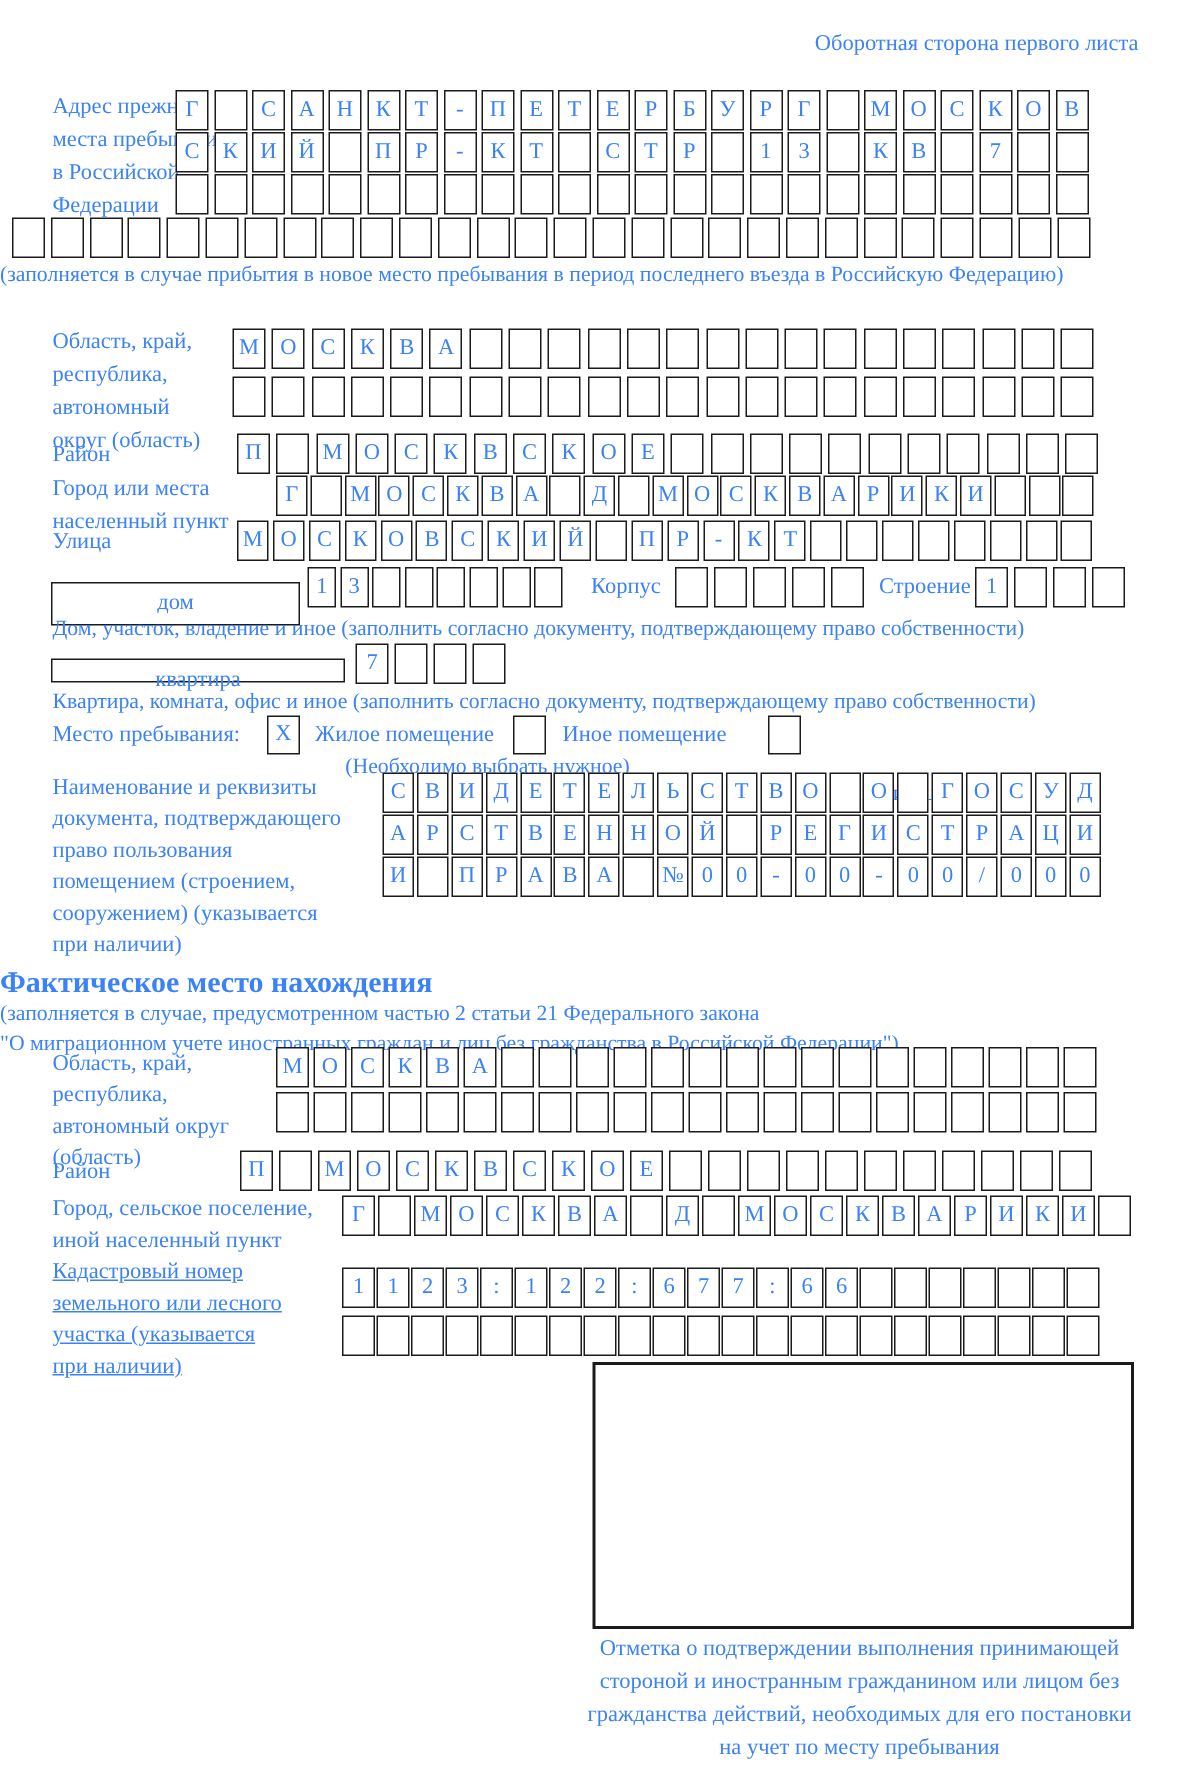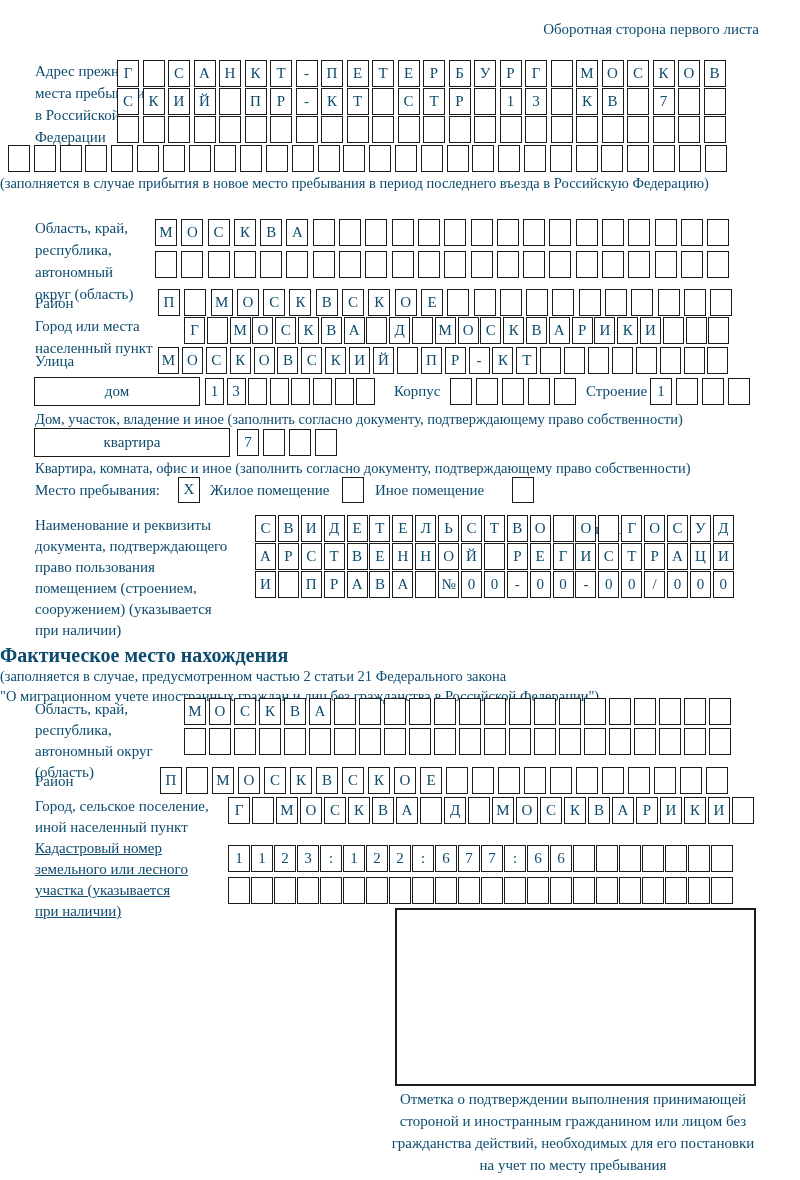"Оборотная сторона первого листа" .page { color: #0c4a6e -> #3b82f6 }
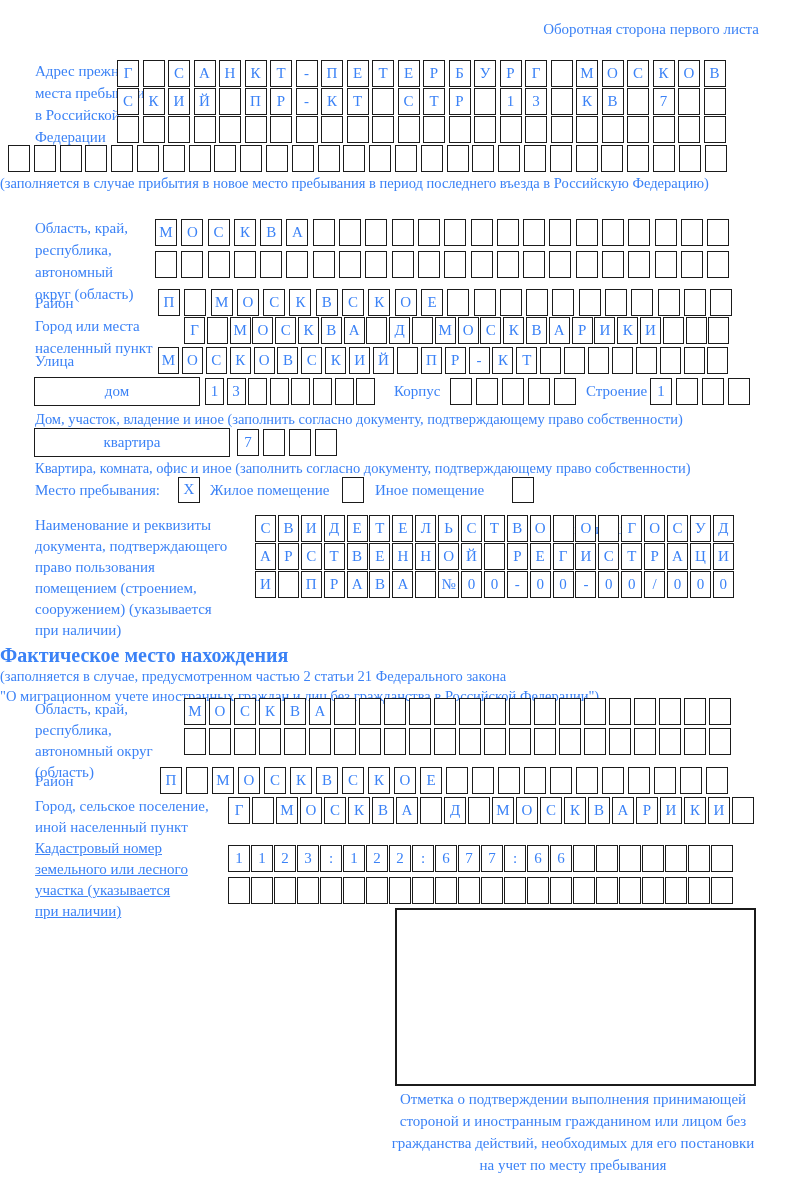"дом" .wbox { margin-top: none -> 11px }
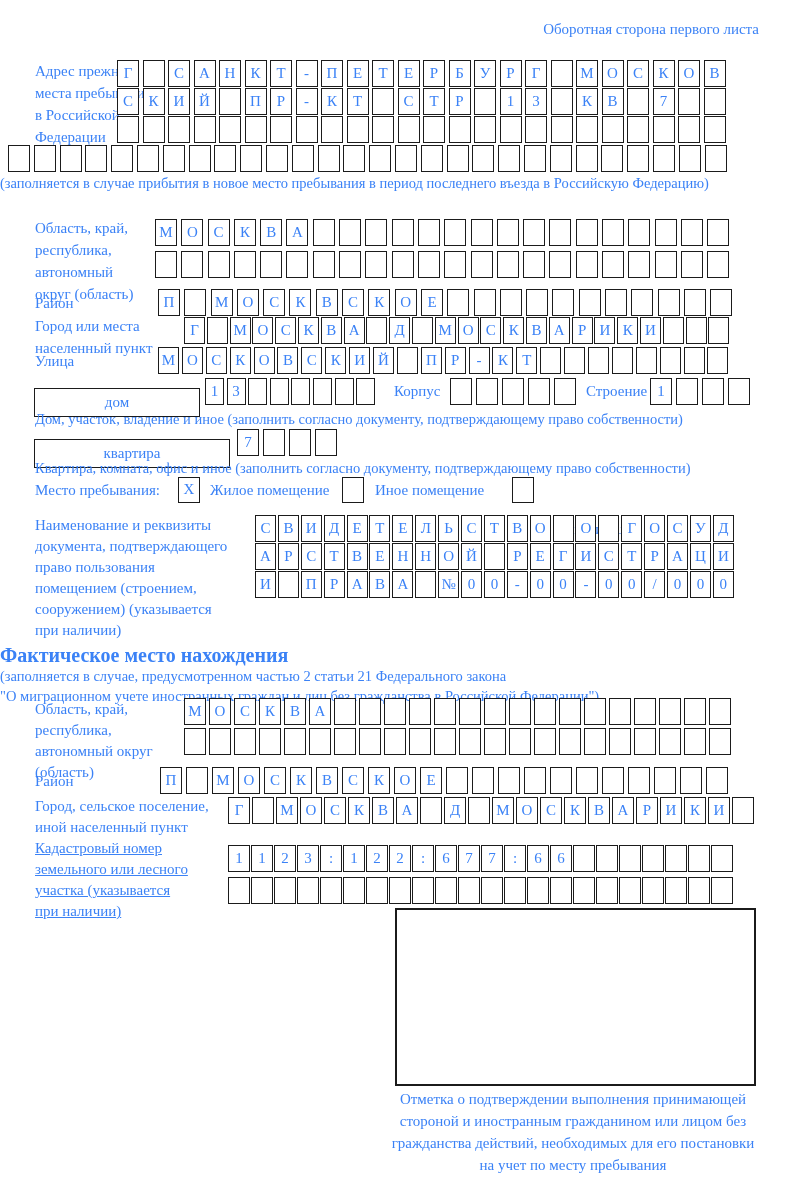"квартира" div.wbox { height: 29px -> 16px }
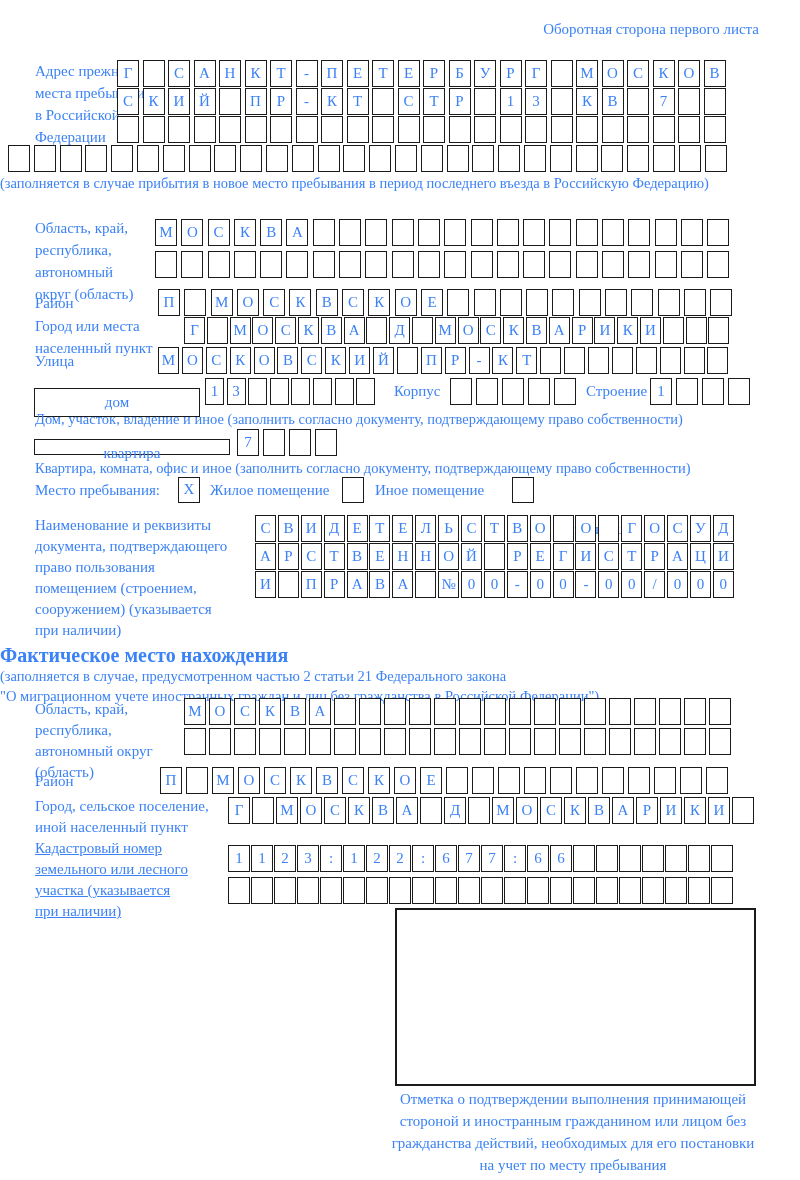"(Необходимо выбрать нужное)" div.abs { html: none -> <div>(Необходимо выбрать нужное)</div> }
